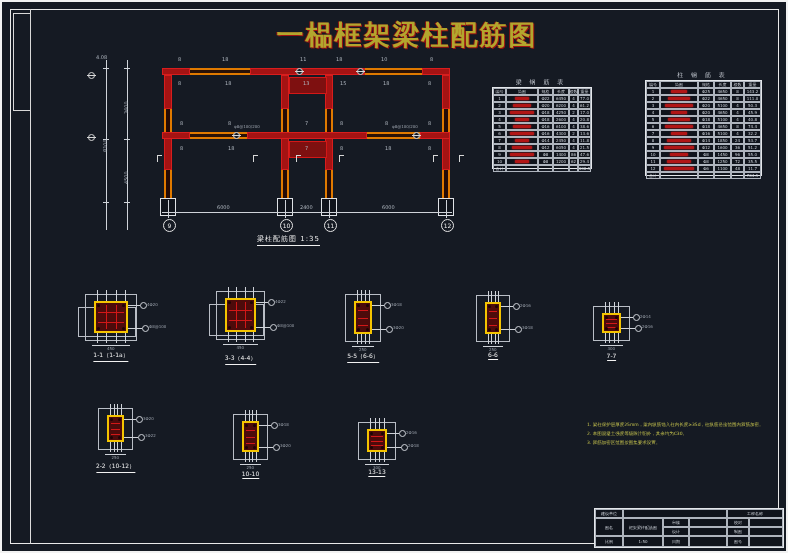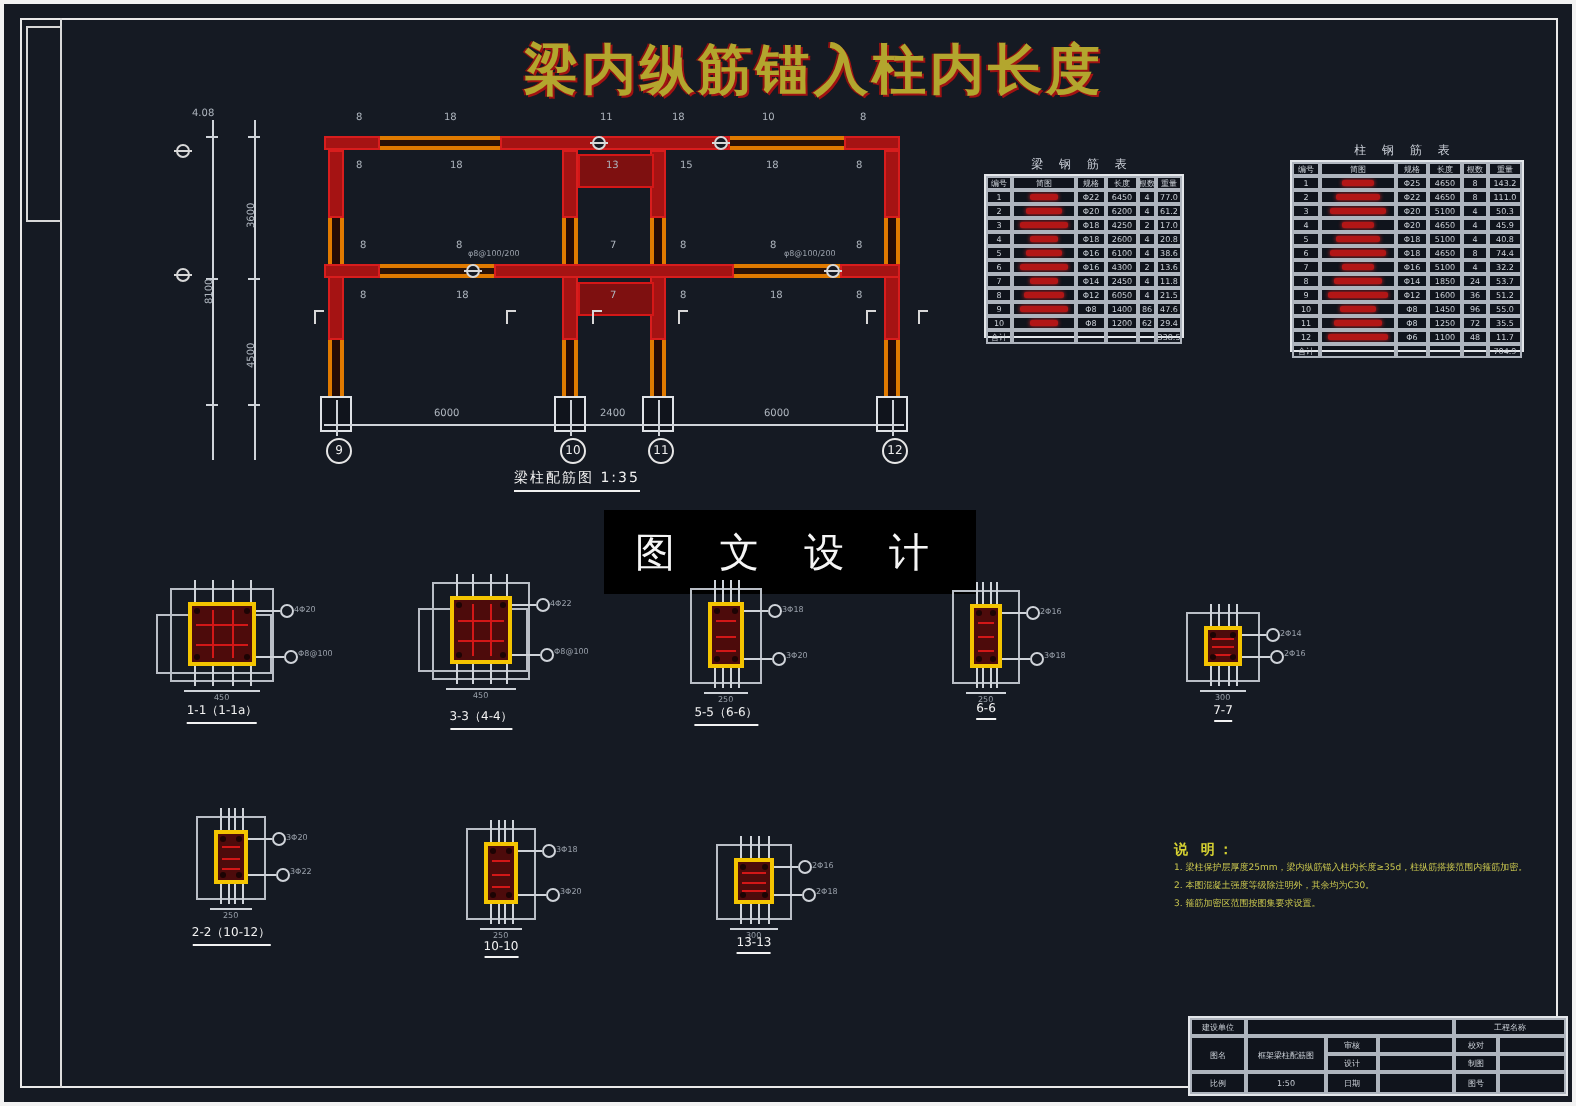"梁内纵筋锚入柱内长度" div.abs { text: 梁内纵筋锚入柱内长度 -> 一榀框架梁柱配筋图 }
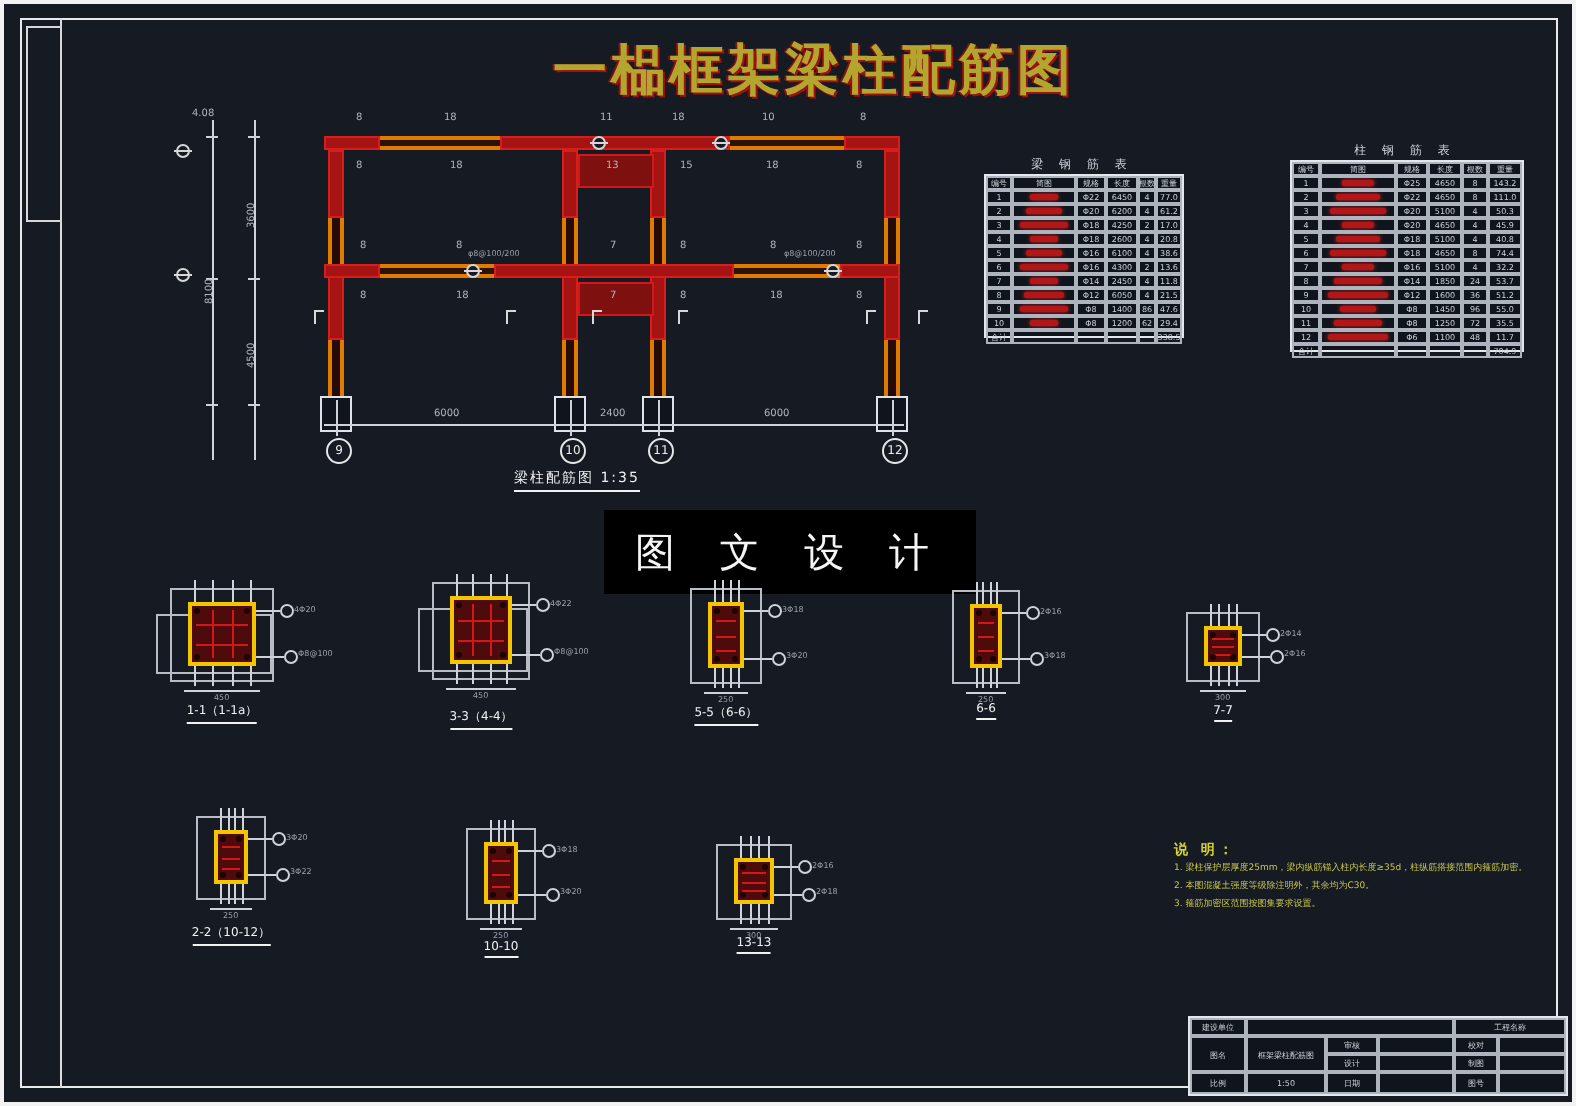"图 文 设 计" div.abs { html: <div> <span>图 文 设 计</span> </div> -> none }
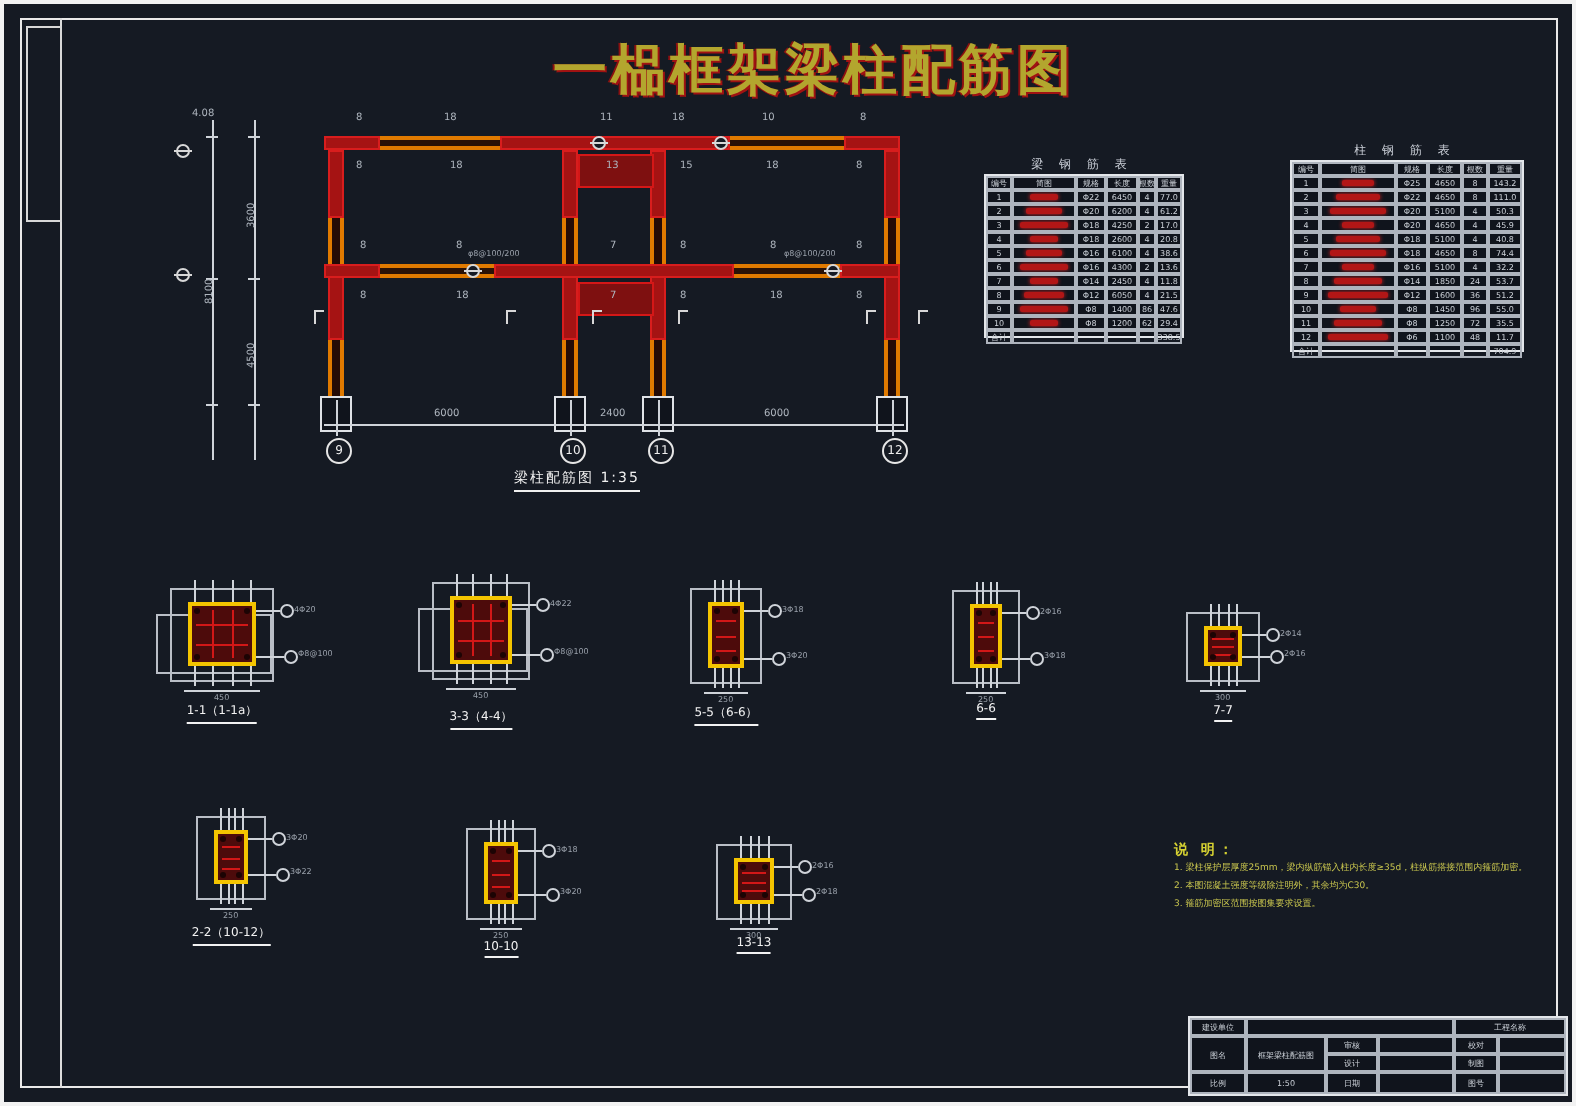"说 明：" div.notes-head { html: <div>说 明：</div> -> none }
